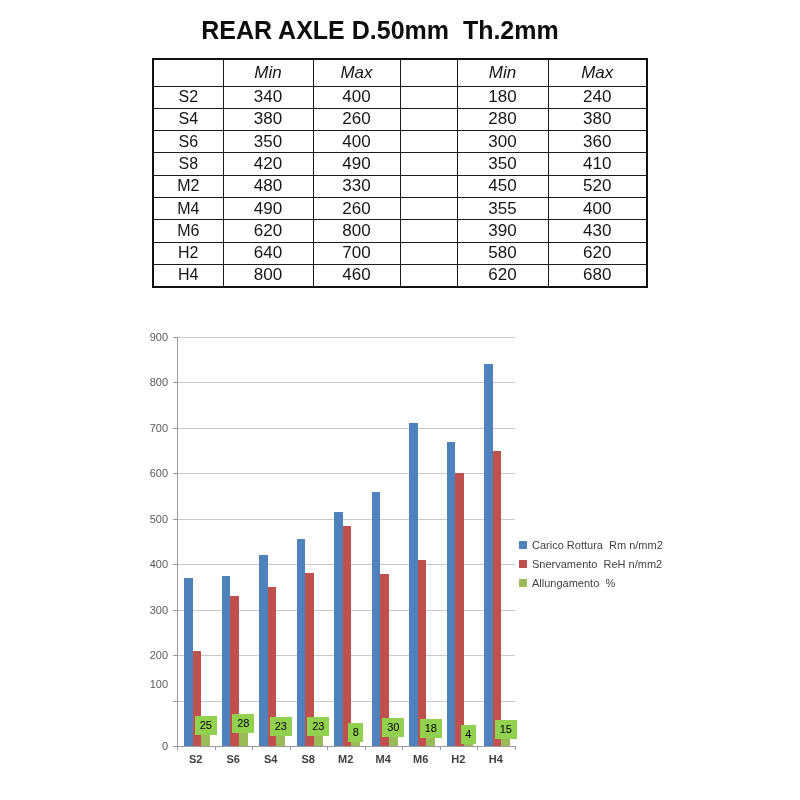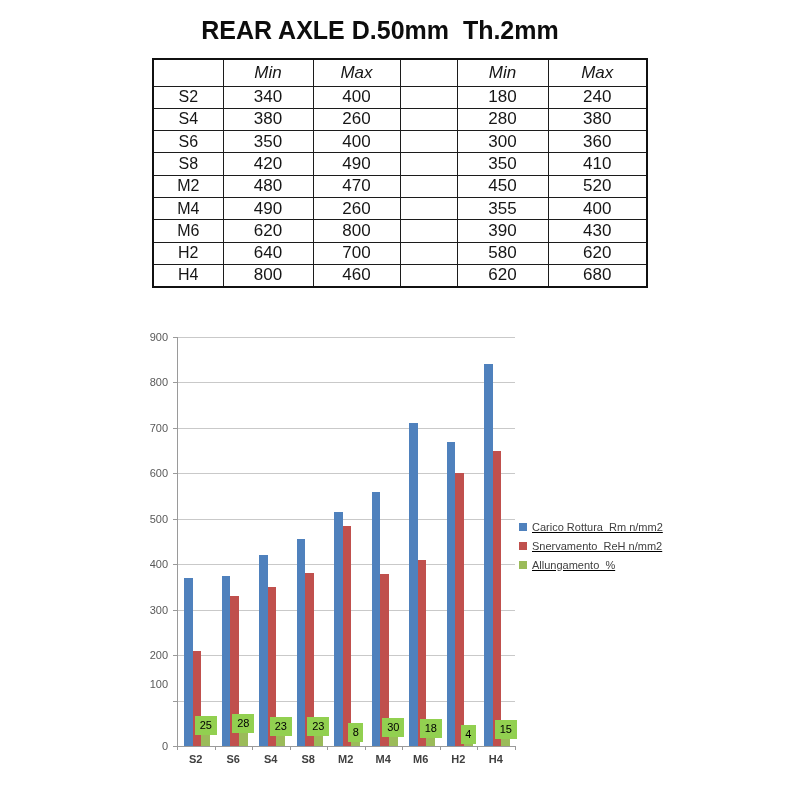"470" td.val { text: 470 -> 330 }
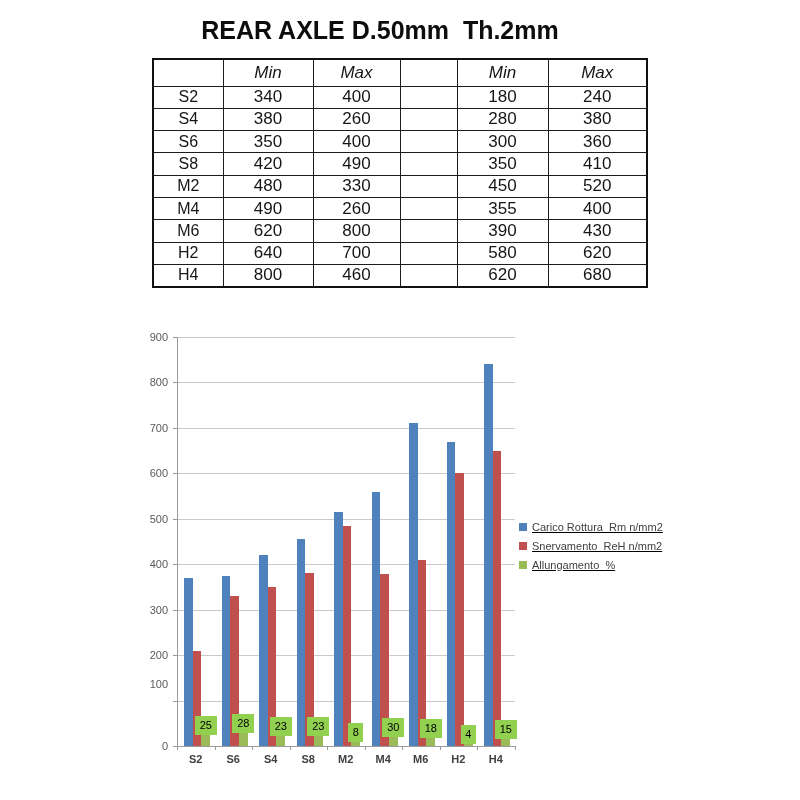"Carico Rottura Rm n/mm2" .legend { text-decoration: underline -> none; top: 189px -> 207px }
